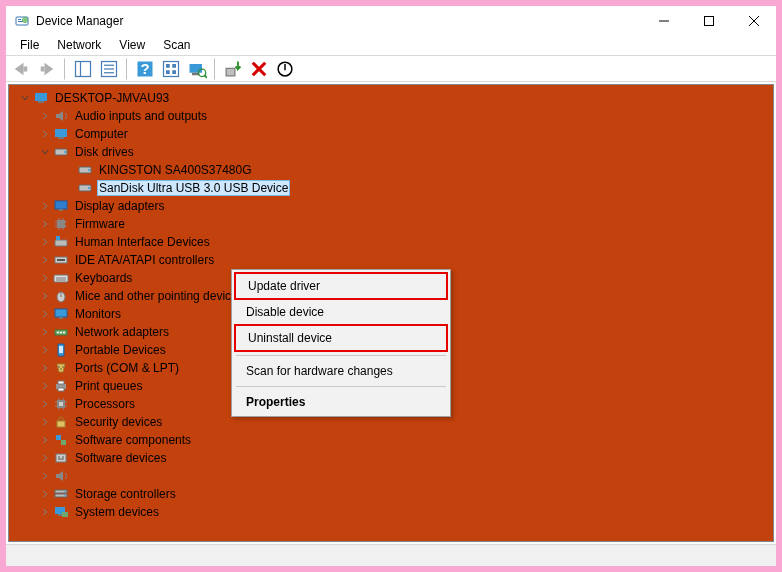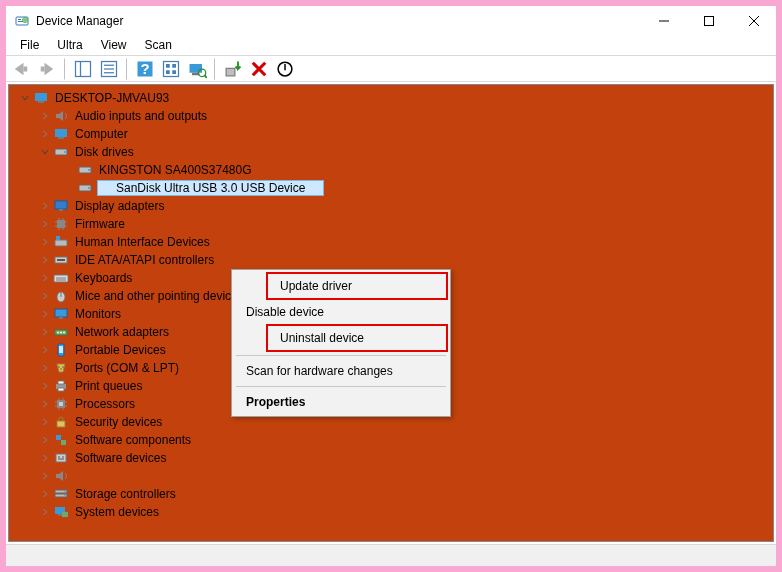"Ultra" span { text: Ultra -> Network }
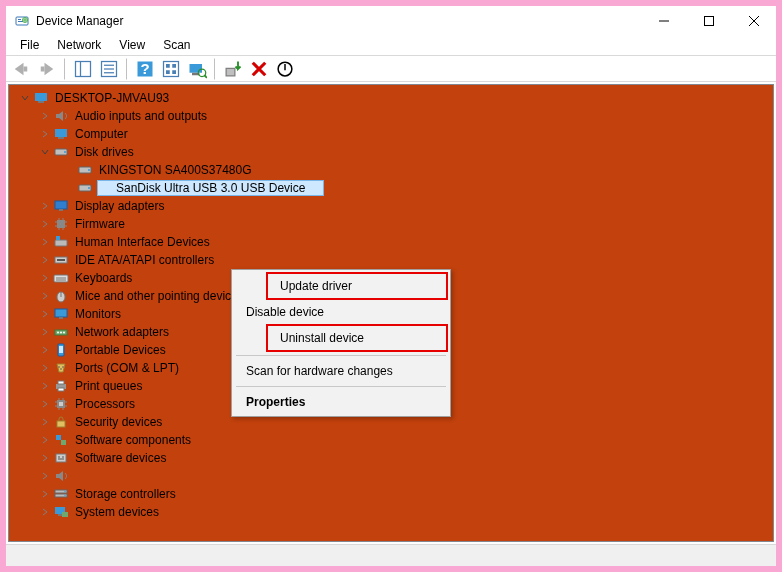"SanDisk Ultra USB 3.0 USB" .row.selected .label { padding: 0 18px -> 0 1px }
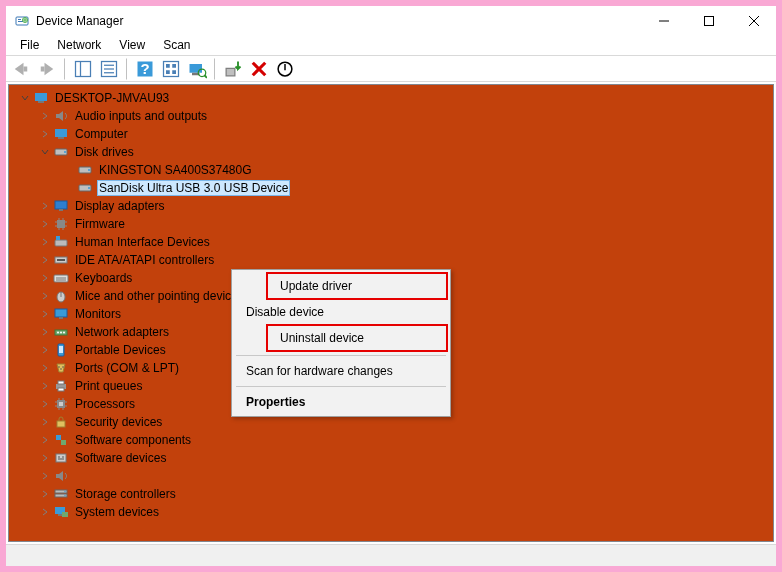"Update driver" .red-ann { margin-left: 32px -> none }
